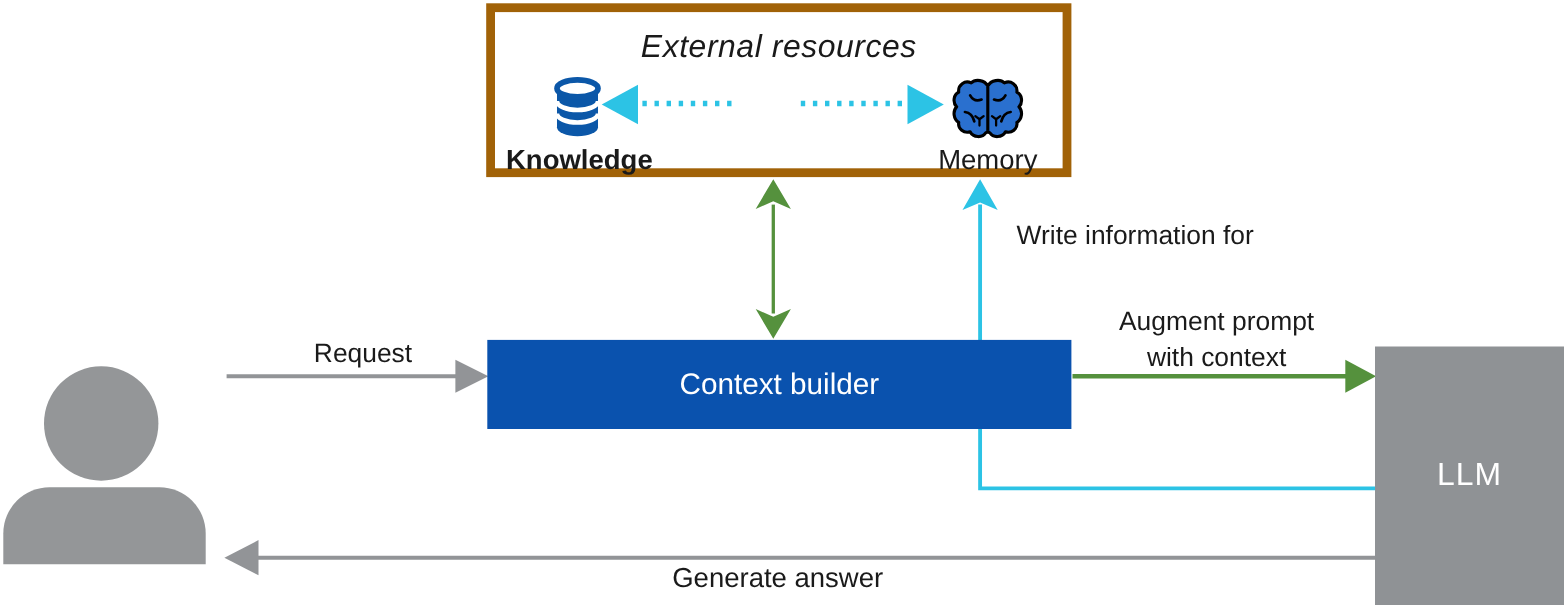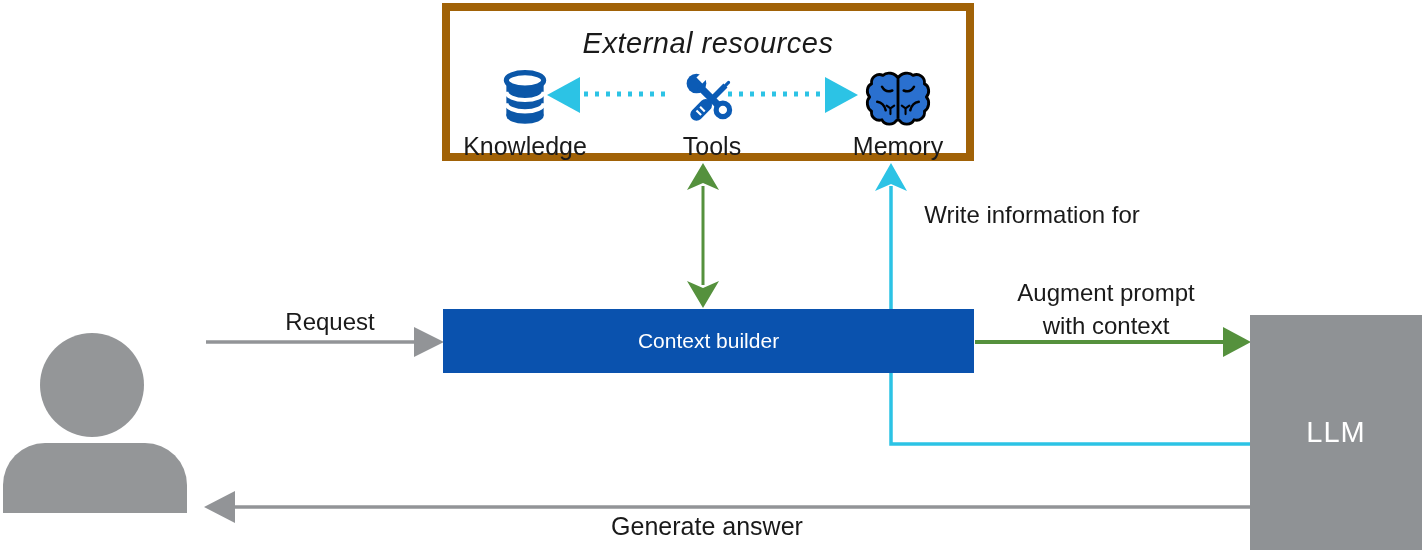"Knowledge" .col-knowledge { font-weight: none -> bold }
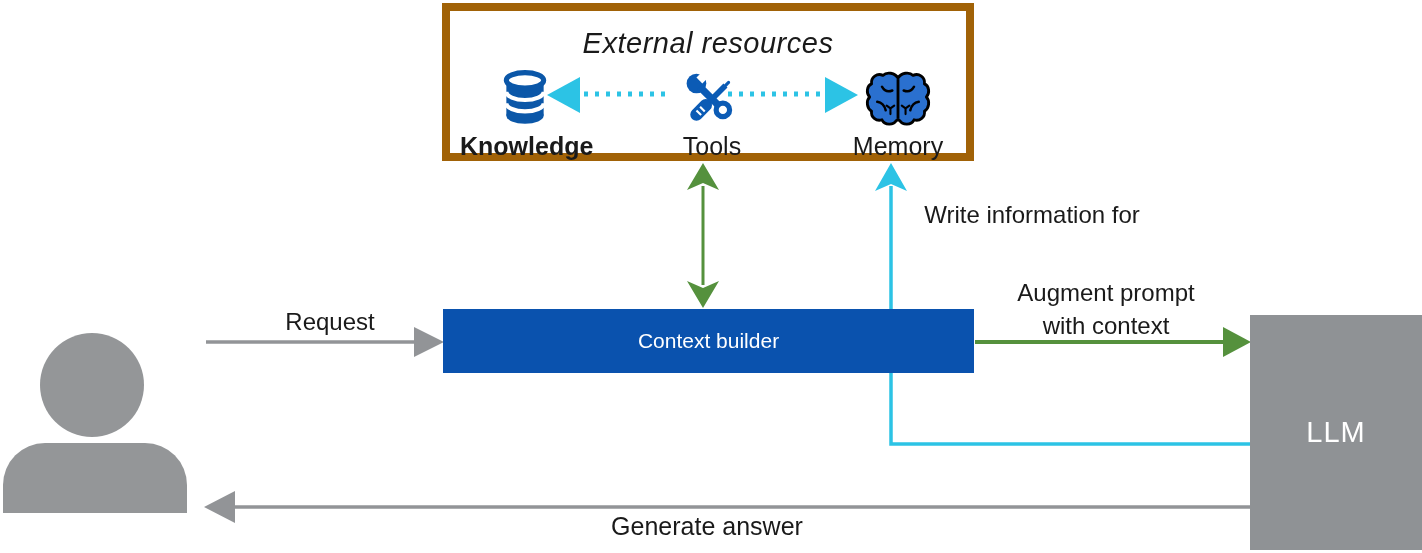"Tools" div.res-col { html: <div> <div> <svg> <line></line> <line></line> <line></line> <line></line> <line></line> <circle></circle> <rect></rect> <line></line> <circle></circle> </svg> </div> <div>Tools</div> </div> -> none }
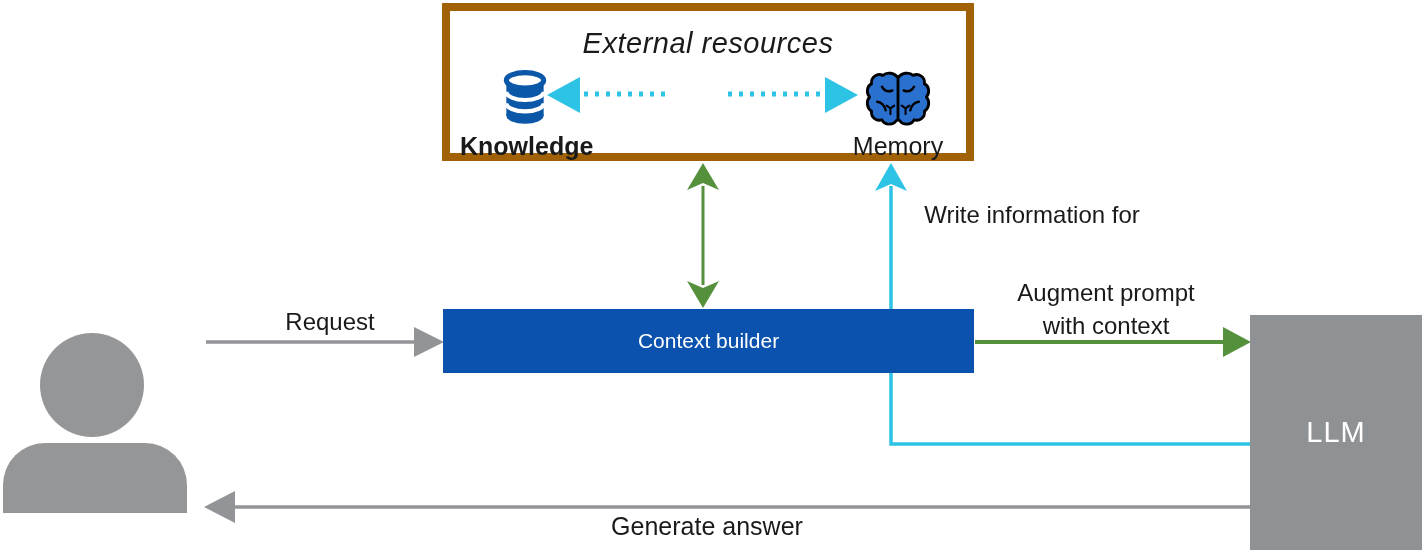"Context builder" .node-context { font-size: 21px -> 27px; height: 64px -> 81px }
